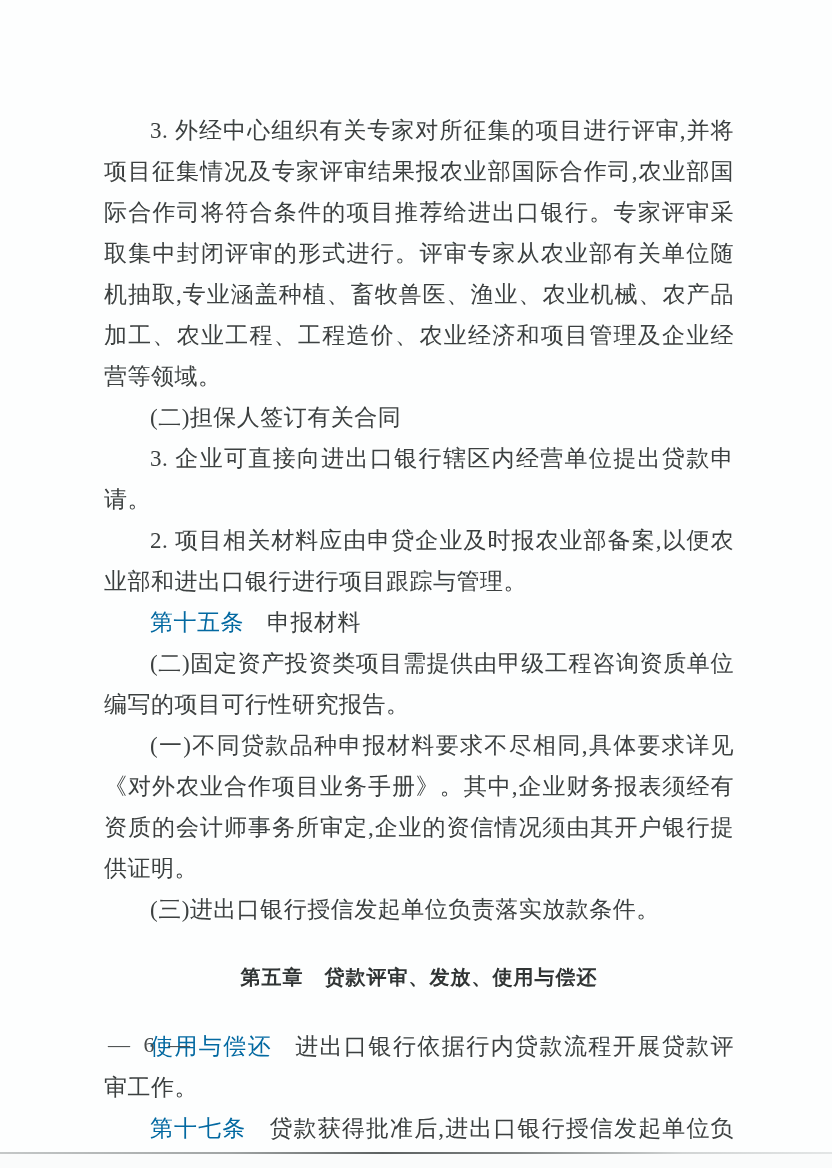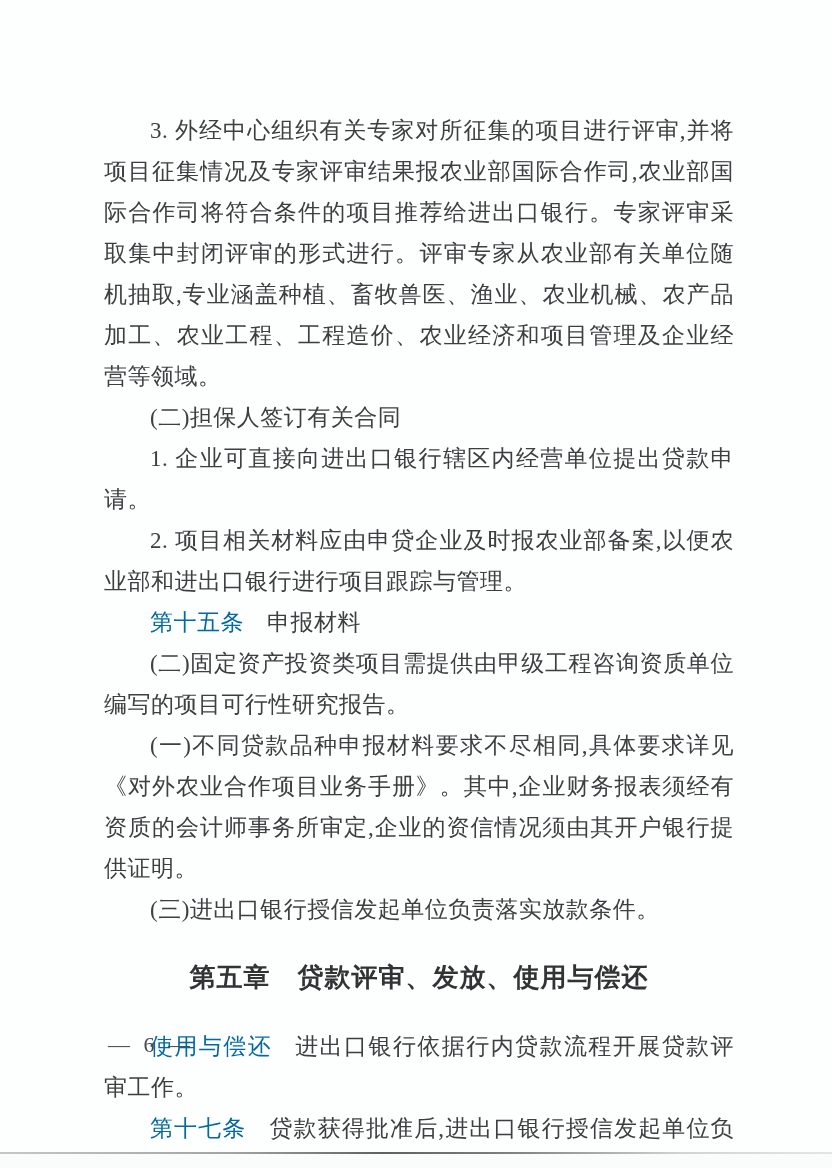"1. 企业可直接向进出口银行辖区内经营单位提出贷款申请。" p.para { text: 1 -> 3 }
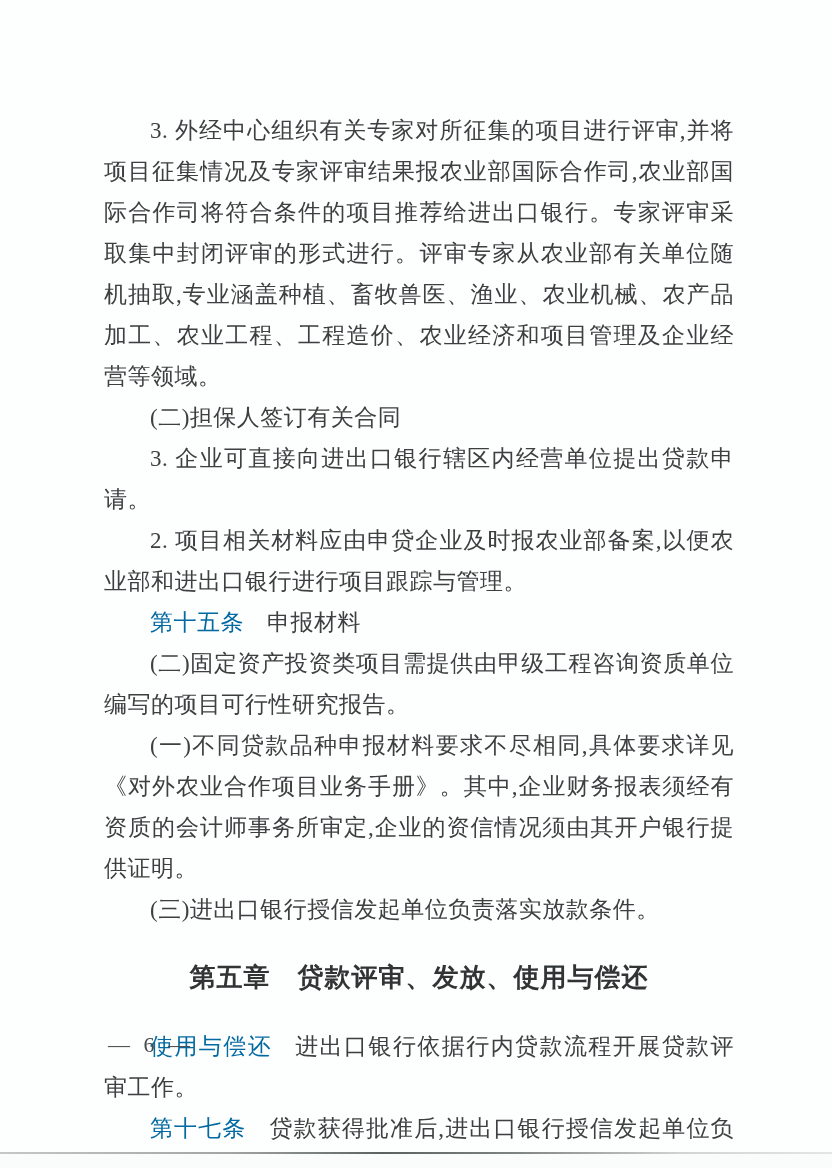"第五章 贷款评审、发放、使用与偿还" .chapter { font-size: 26px -> 20px }
